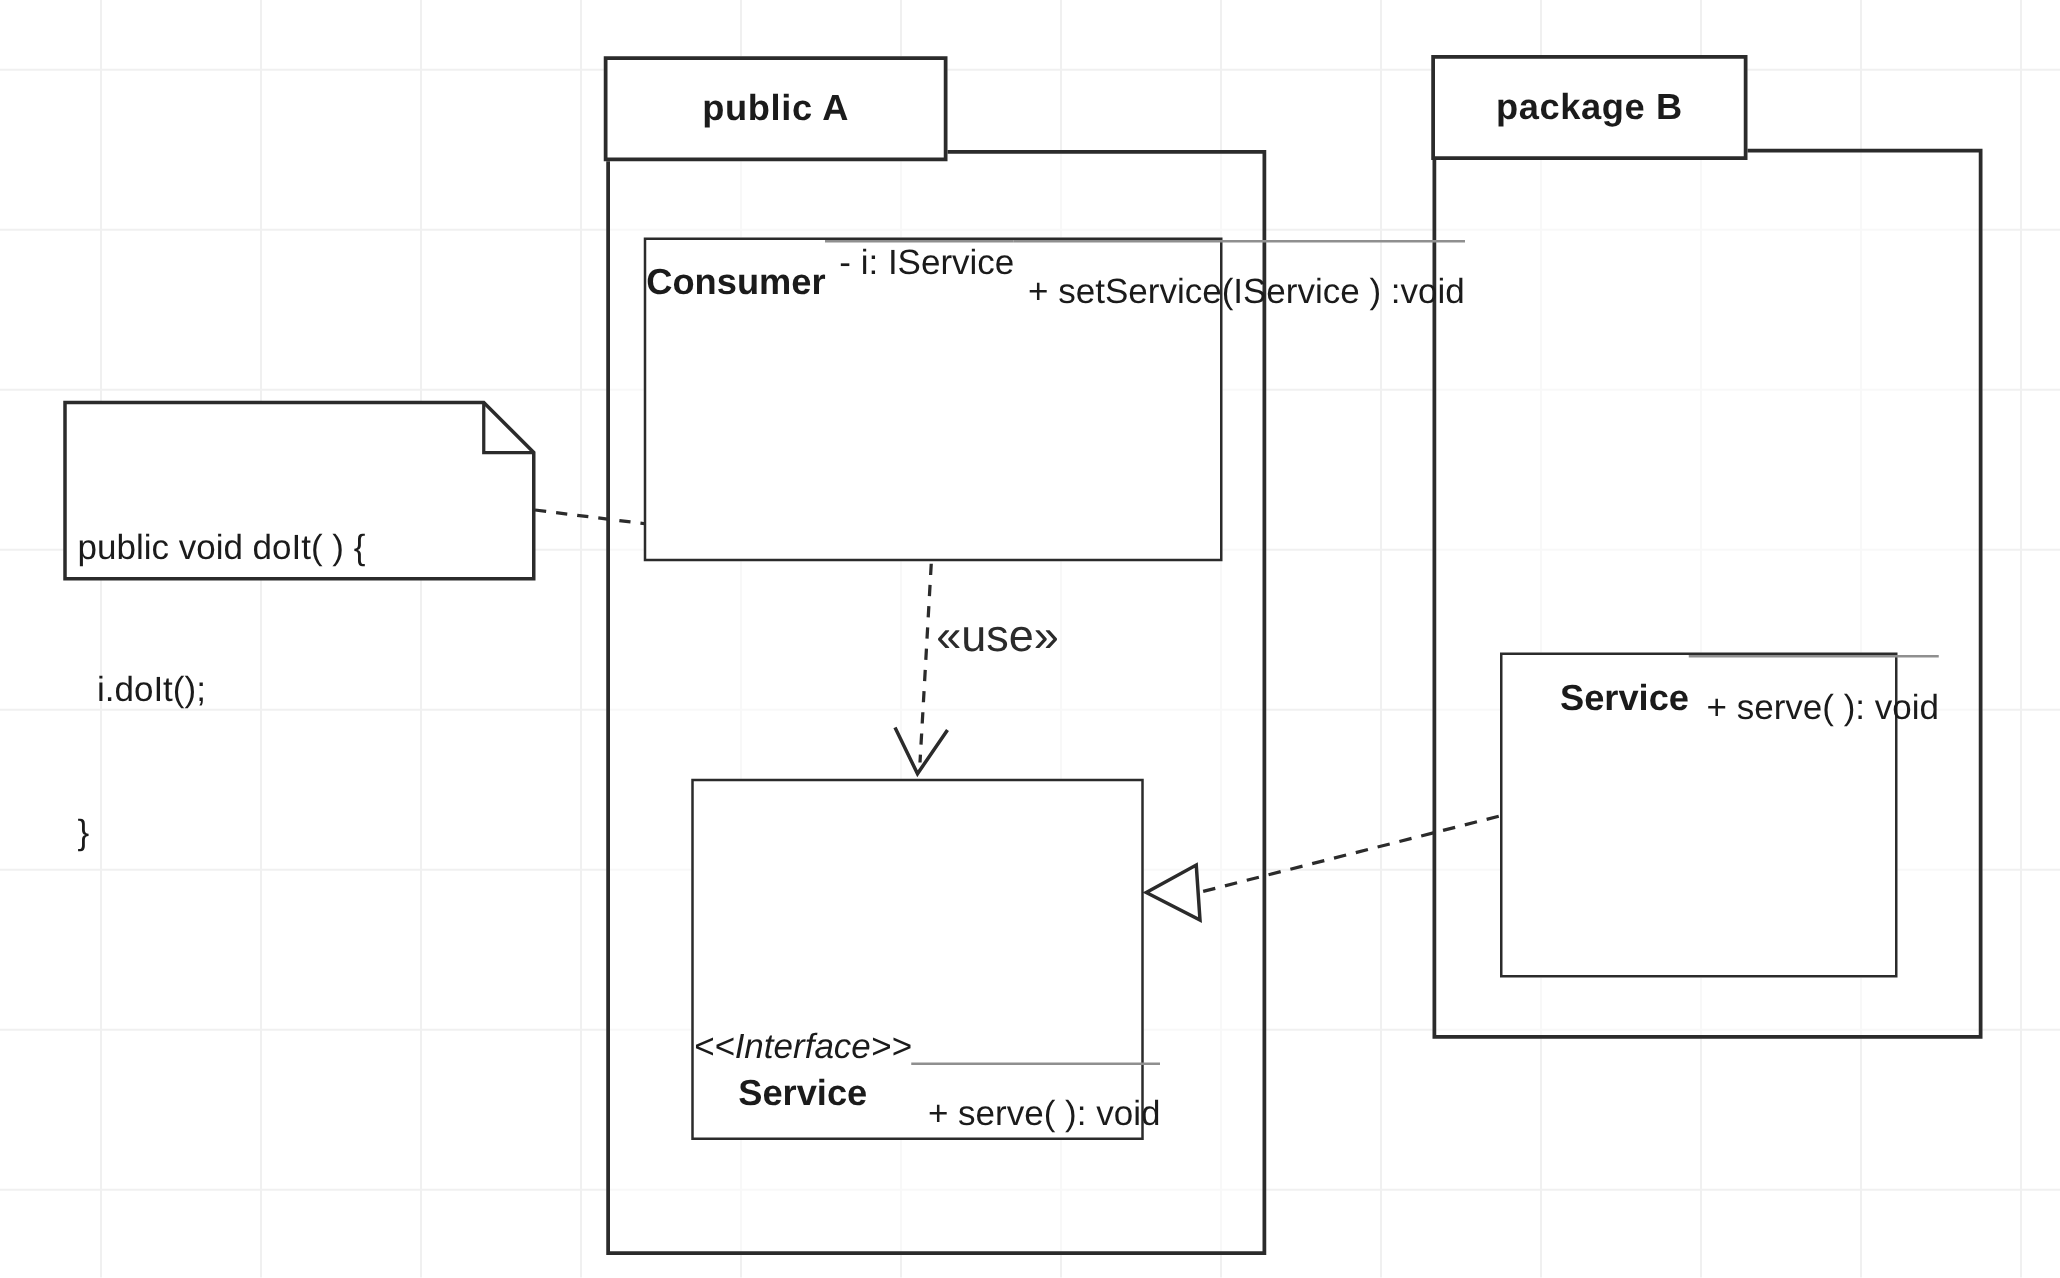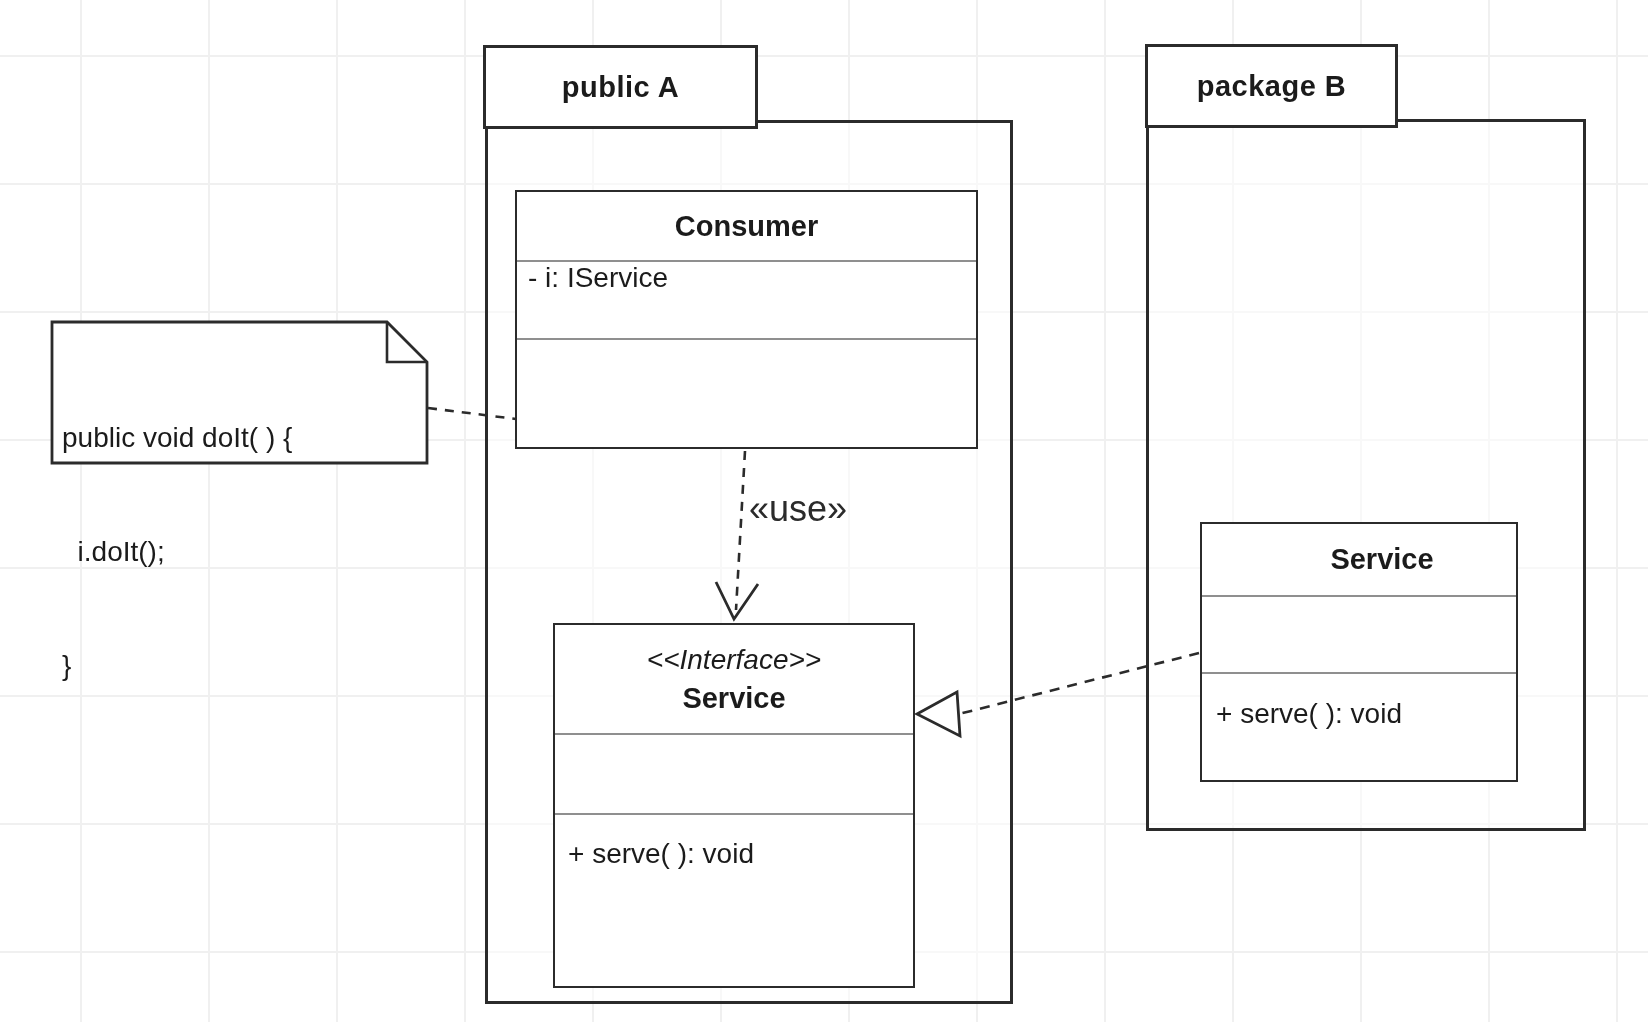"Consumer" .uml-class { flex-direction: column -> row }
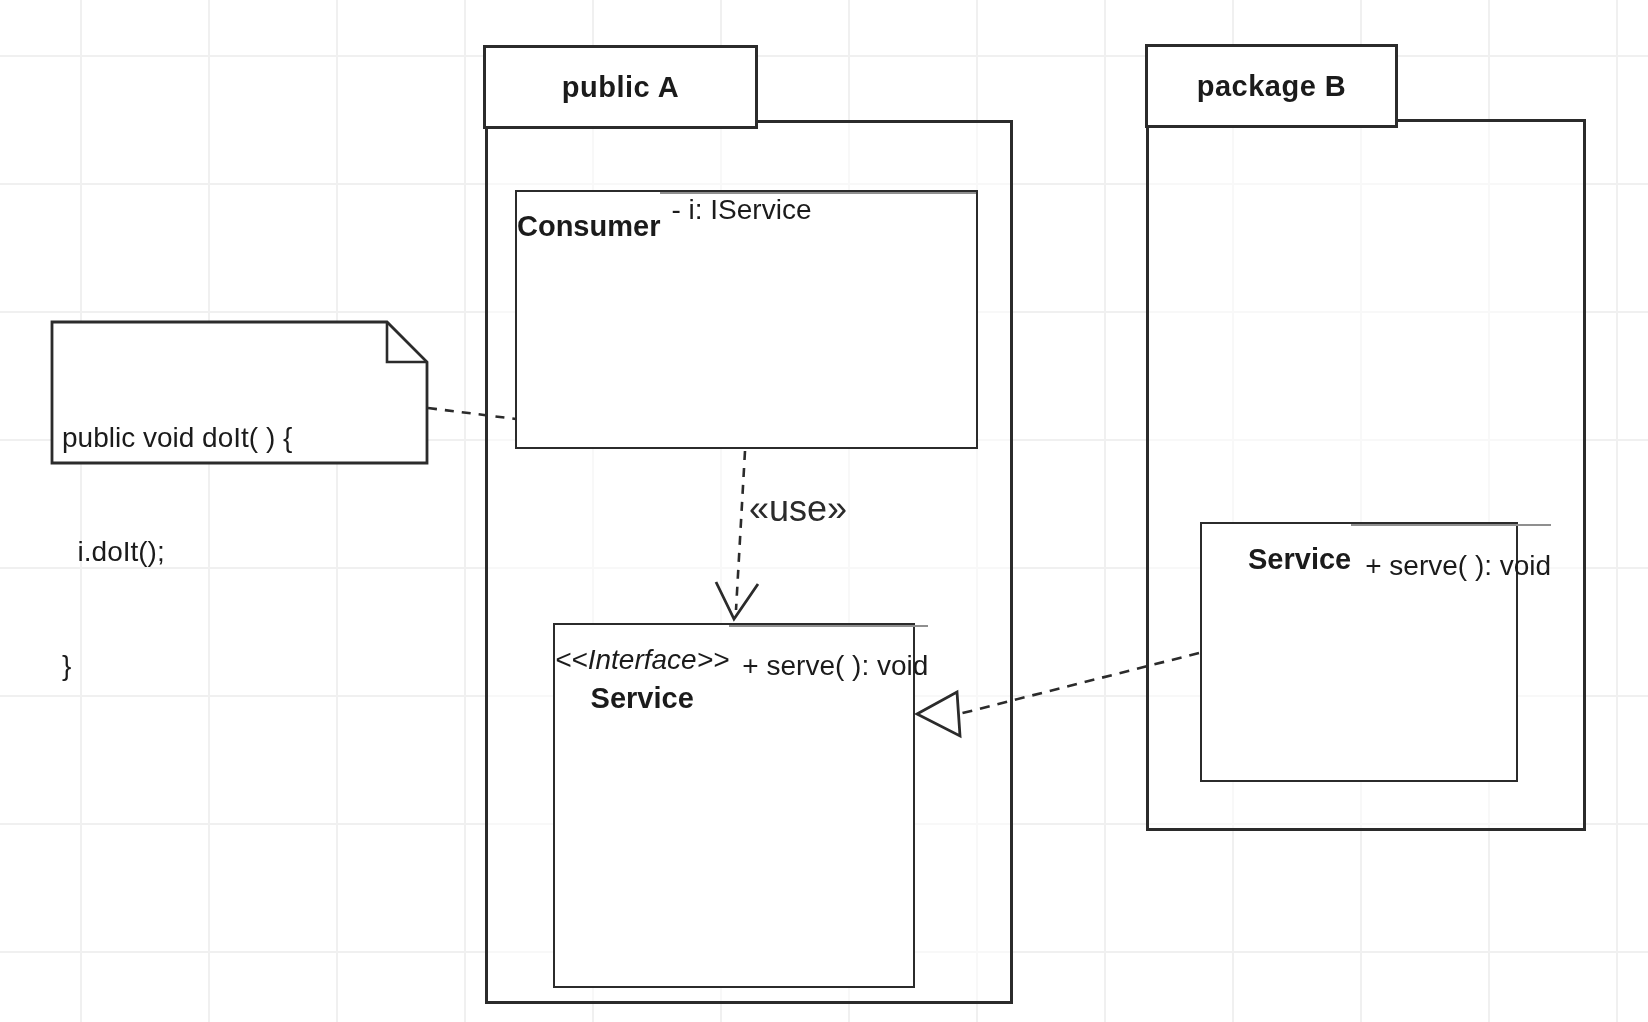"+ setService(IService ) :void" div.line { html: none -> <div>+ setService(IService ) :void</div> }
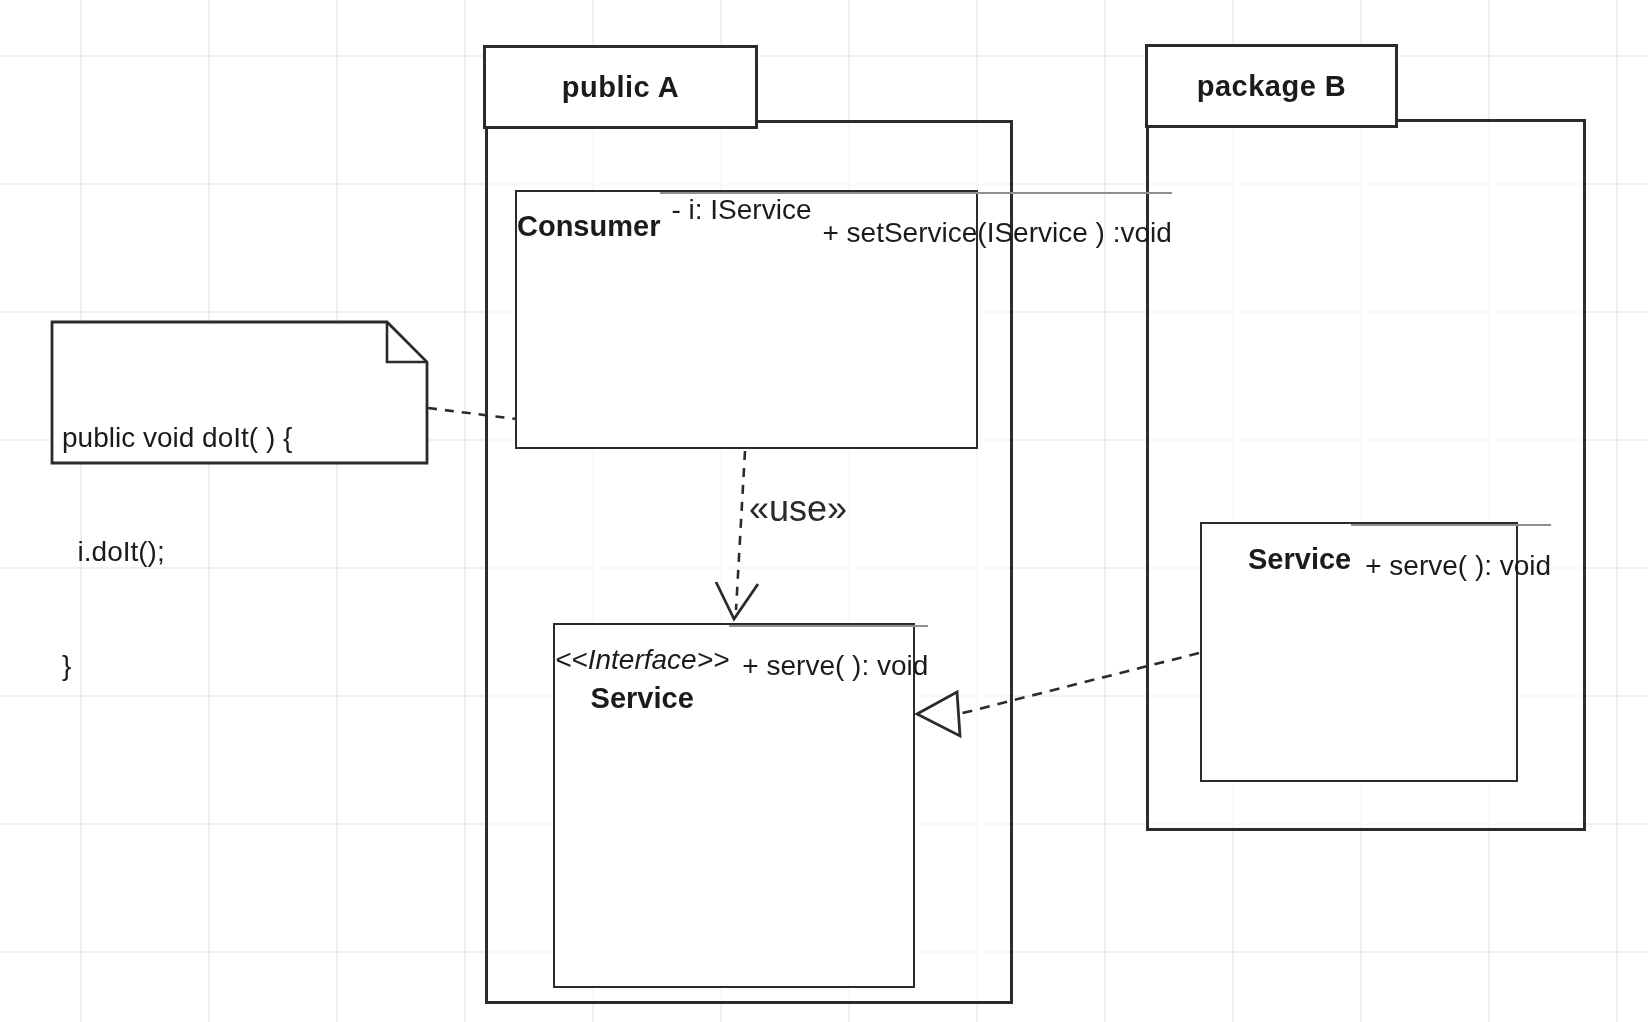"<<Interface>>" #iservice { align-items: none -> flex-end; height: 365px -> 289px }
